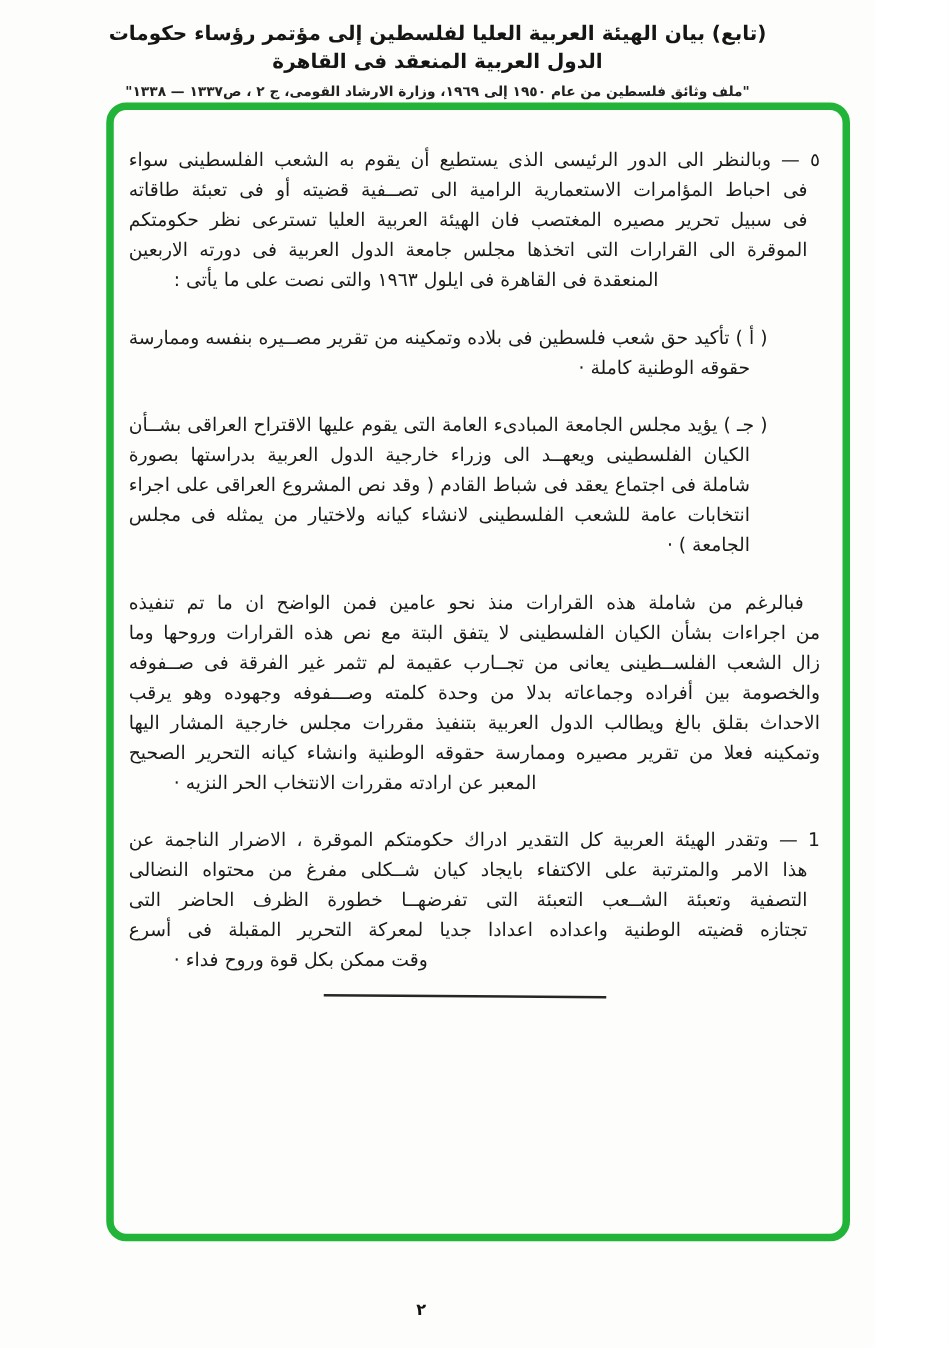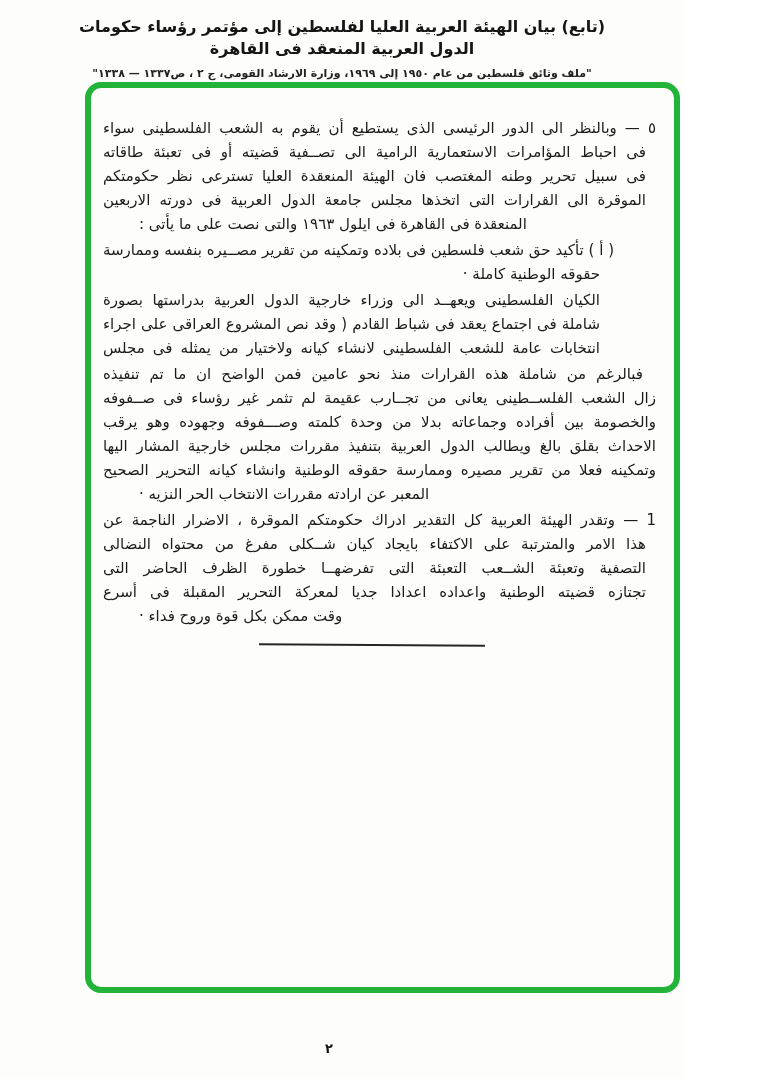"(تابع) بيان الهيئة العربية العليا" .sheet { padding-left: none -> 16px }
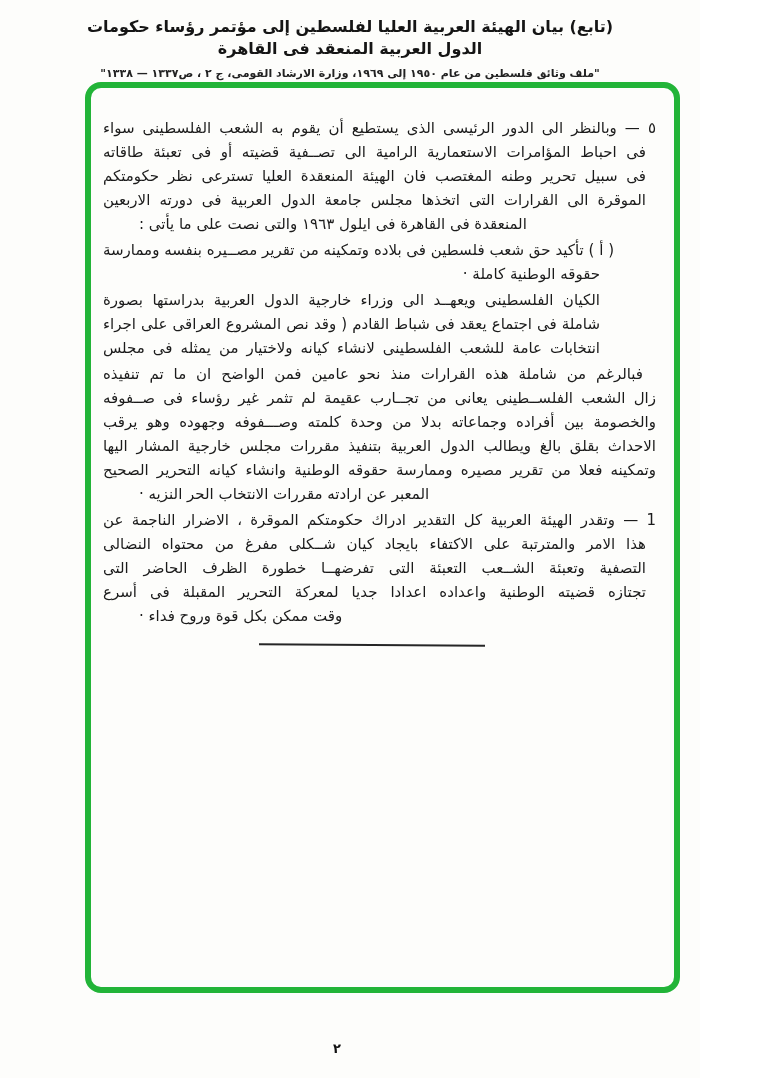"فى سبيل تحرير وطنه المغتصب" div.ln { text: وطنه المغتصب فان الهيئة المنعقدة -> مصيره المغتصب فان الهيئة العربية }
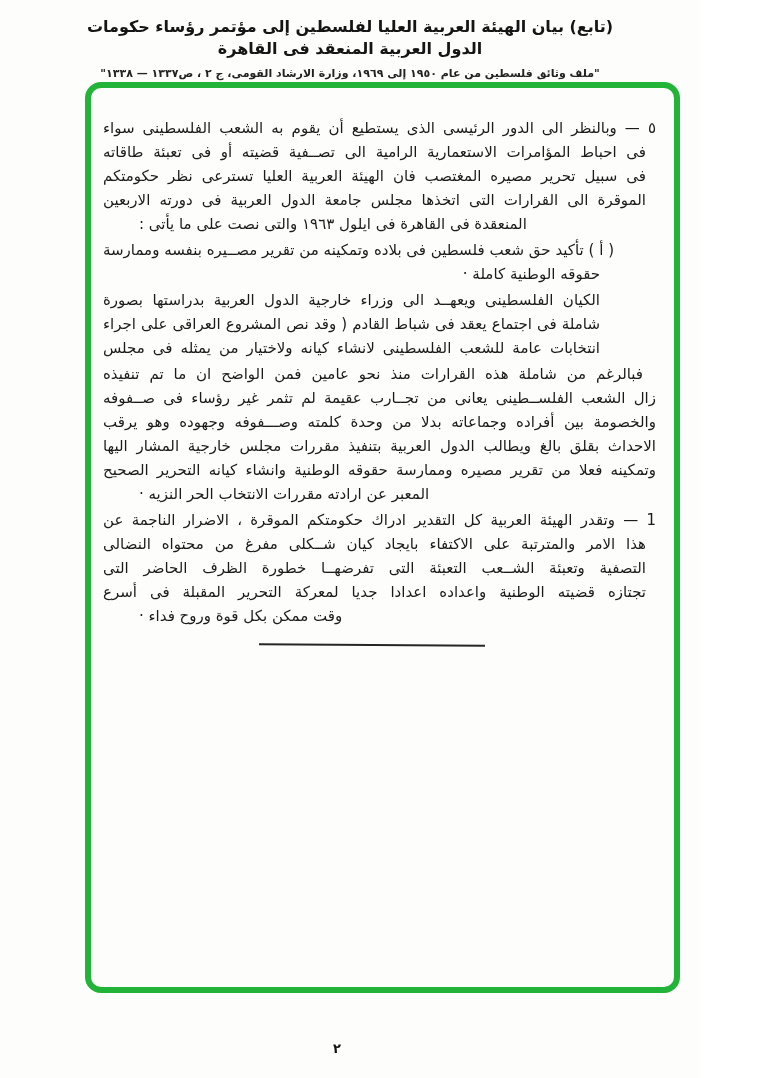"( أ ) تأكيد حق" .para { margin-top: 2px -> 22px }
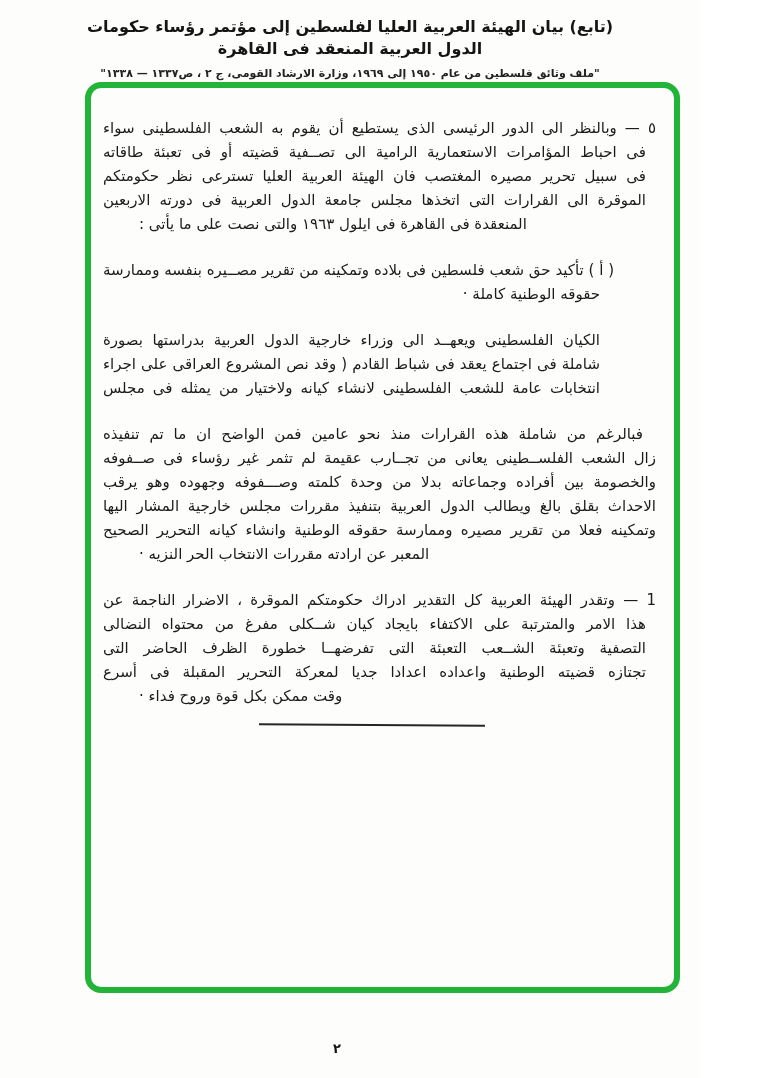"( جـ ) يؤيد مجلس" div.ln { html: none -> <div>( جـ ) يؤيد مجلس الجامعة المبادىء العامة التى يقوم عليها الاقتراح العراقى بشــأن</div> }
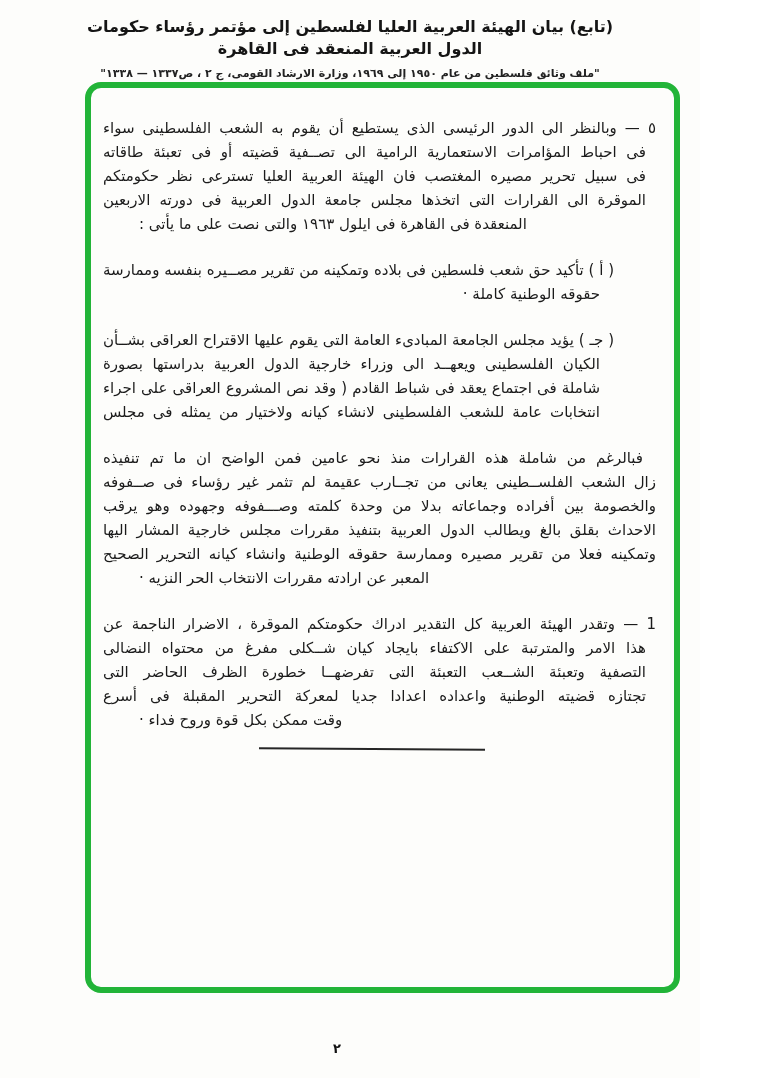"الجامعة ) ·" div.ln { html: none -> <div>الجامعة ) ·</div> }
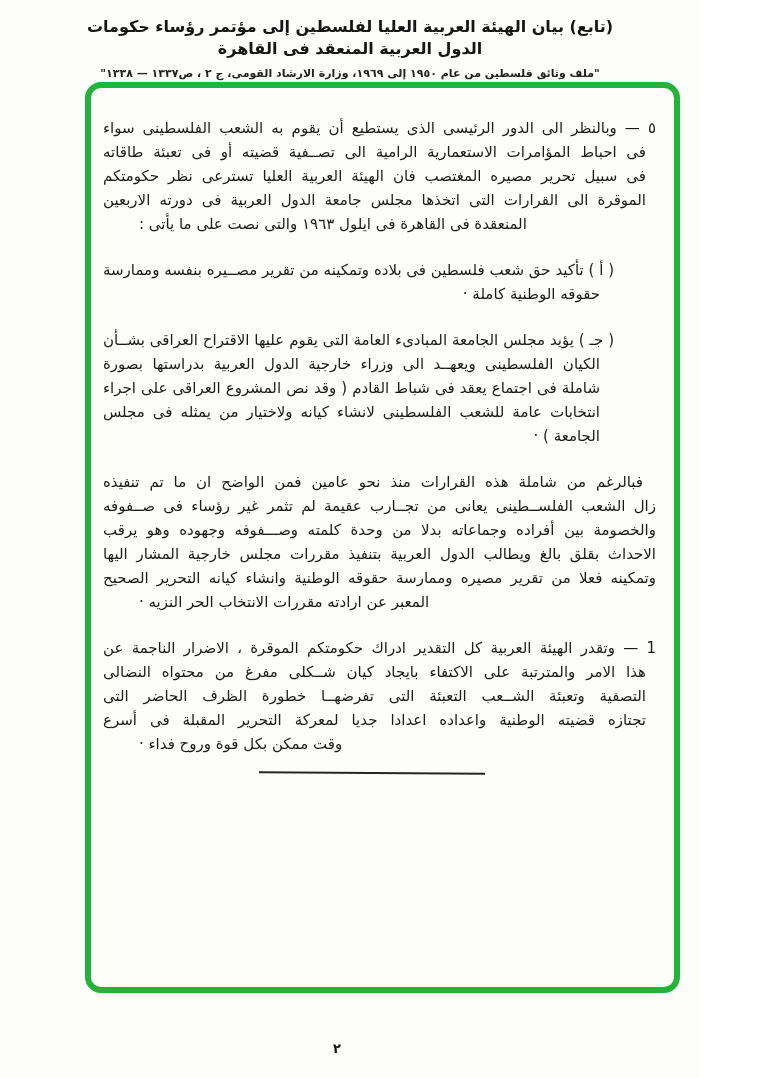"من اجراءات بشأن الكيان الفلسطينى" div.ln { html: none -> <div>من اجراءات بشأن الكيان الفلسطينى لا يتفق البتة مع نص هذه القرارات وروحها وما</div> }
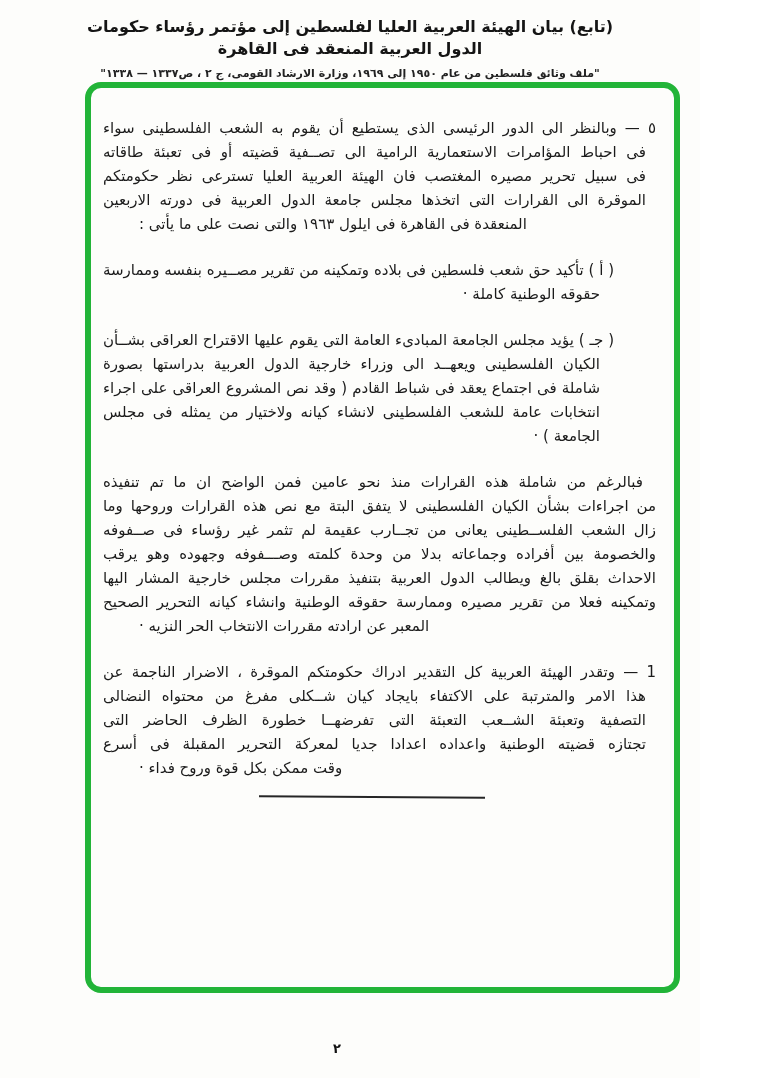"زال الشعب الفلســطينى يعانى من" div.ln { text: رؤساء -> الفرقة }
